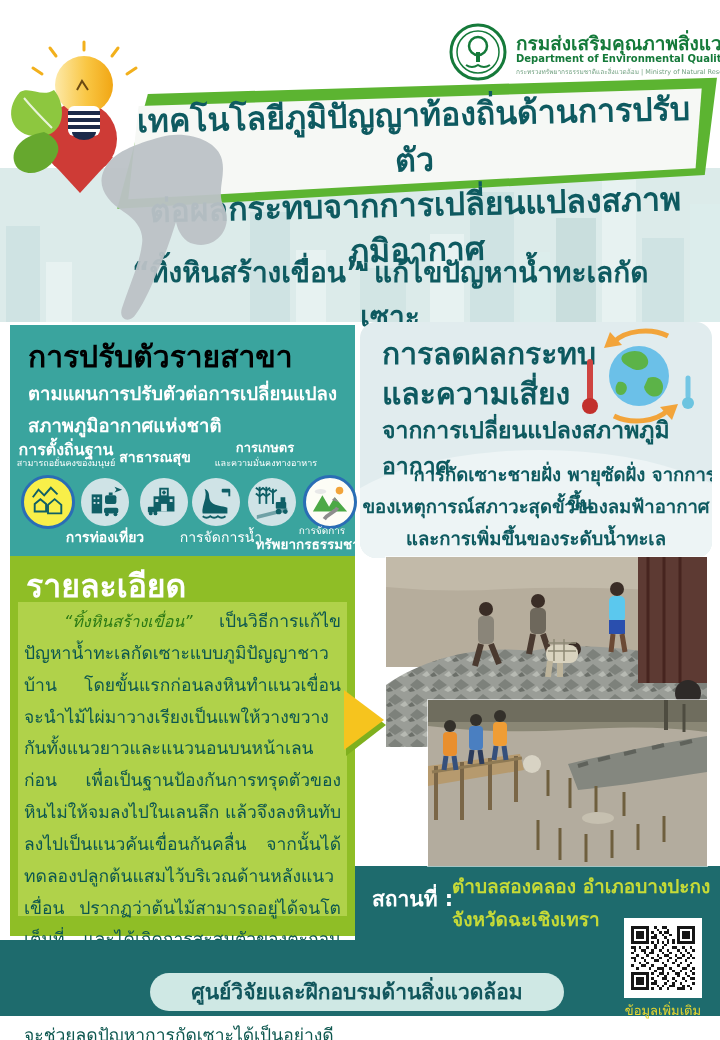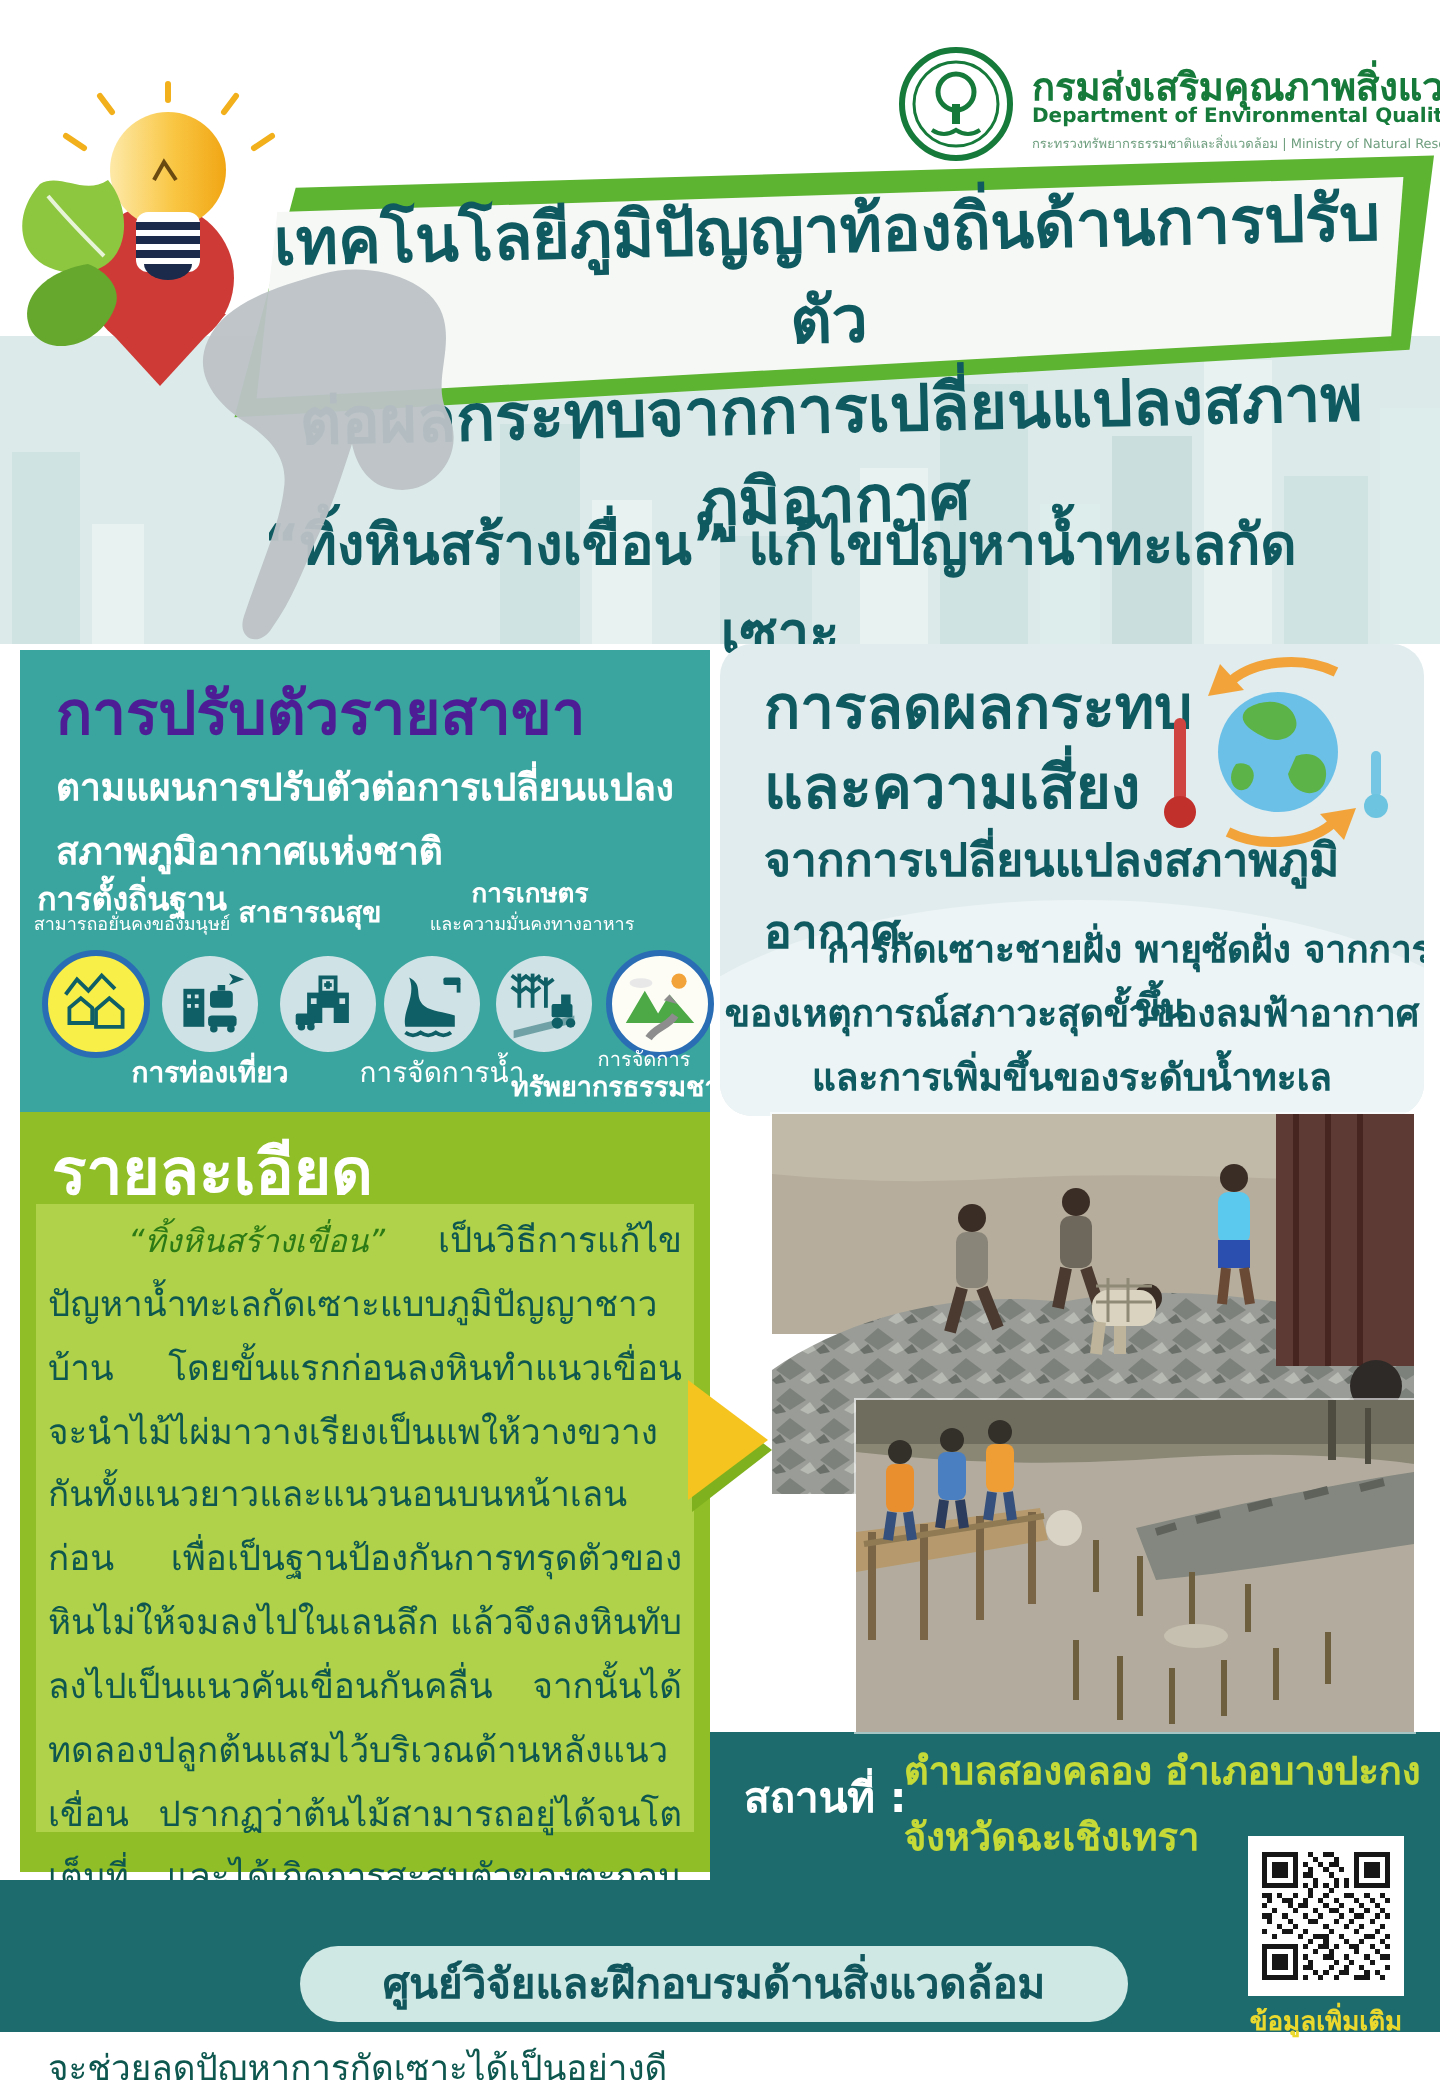"การปรับตัวรายสาขา" .sector-title { color: #4c1d95 -> #000000 }
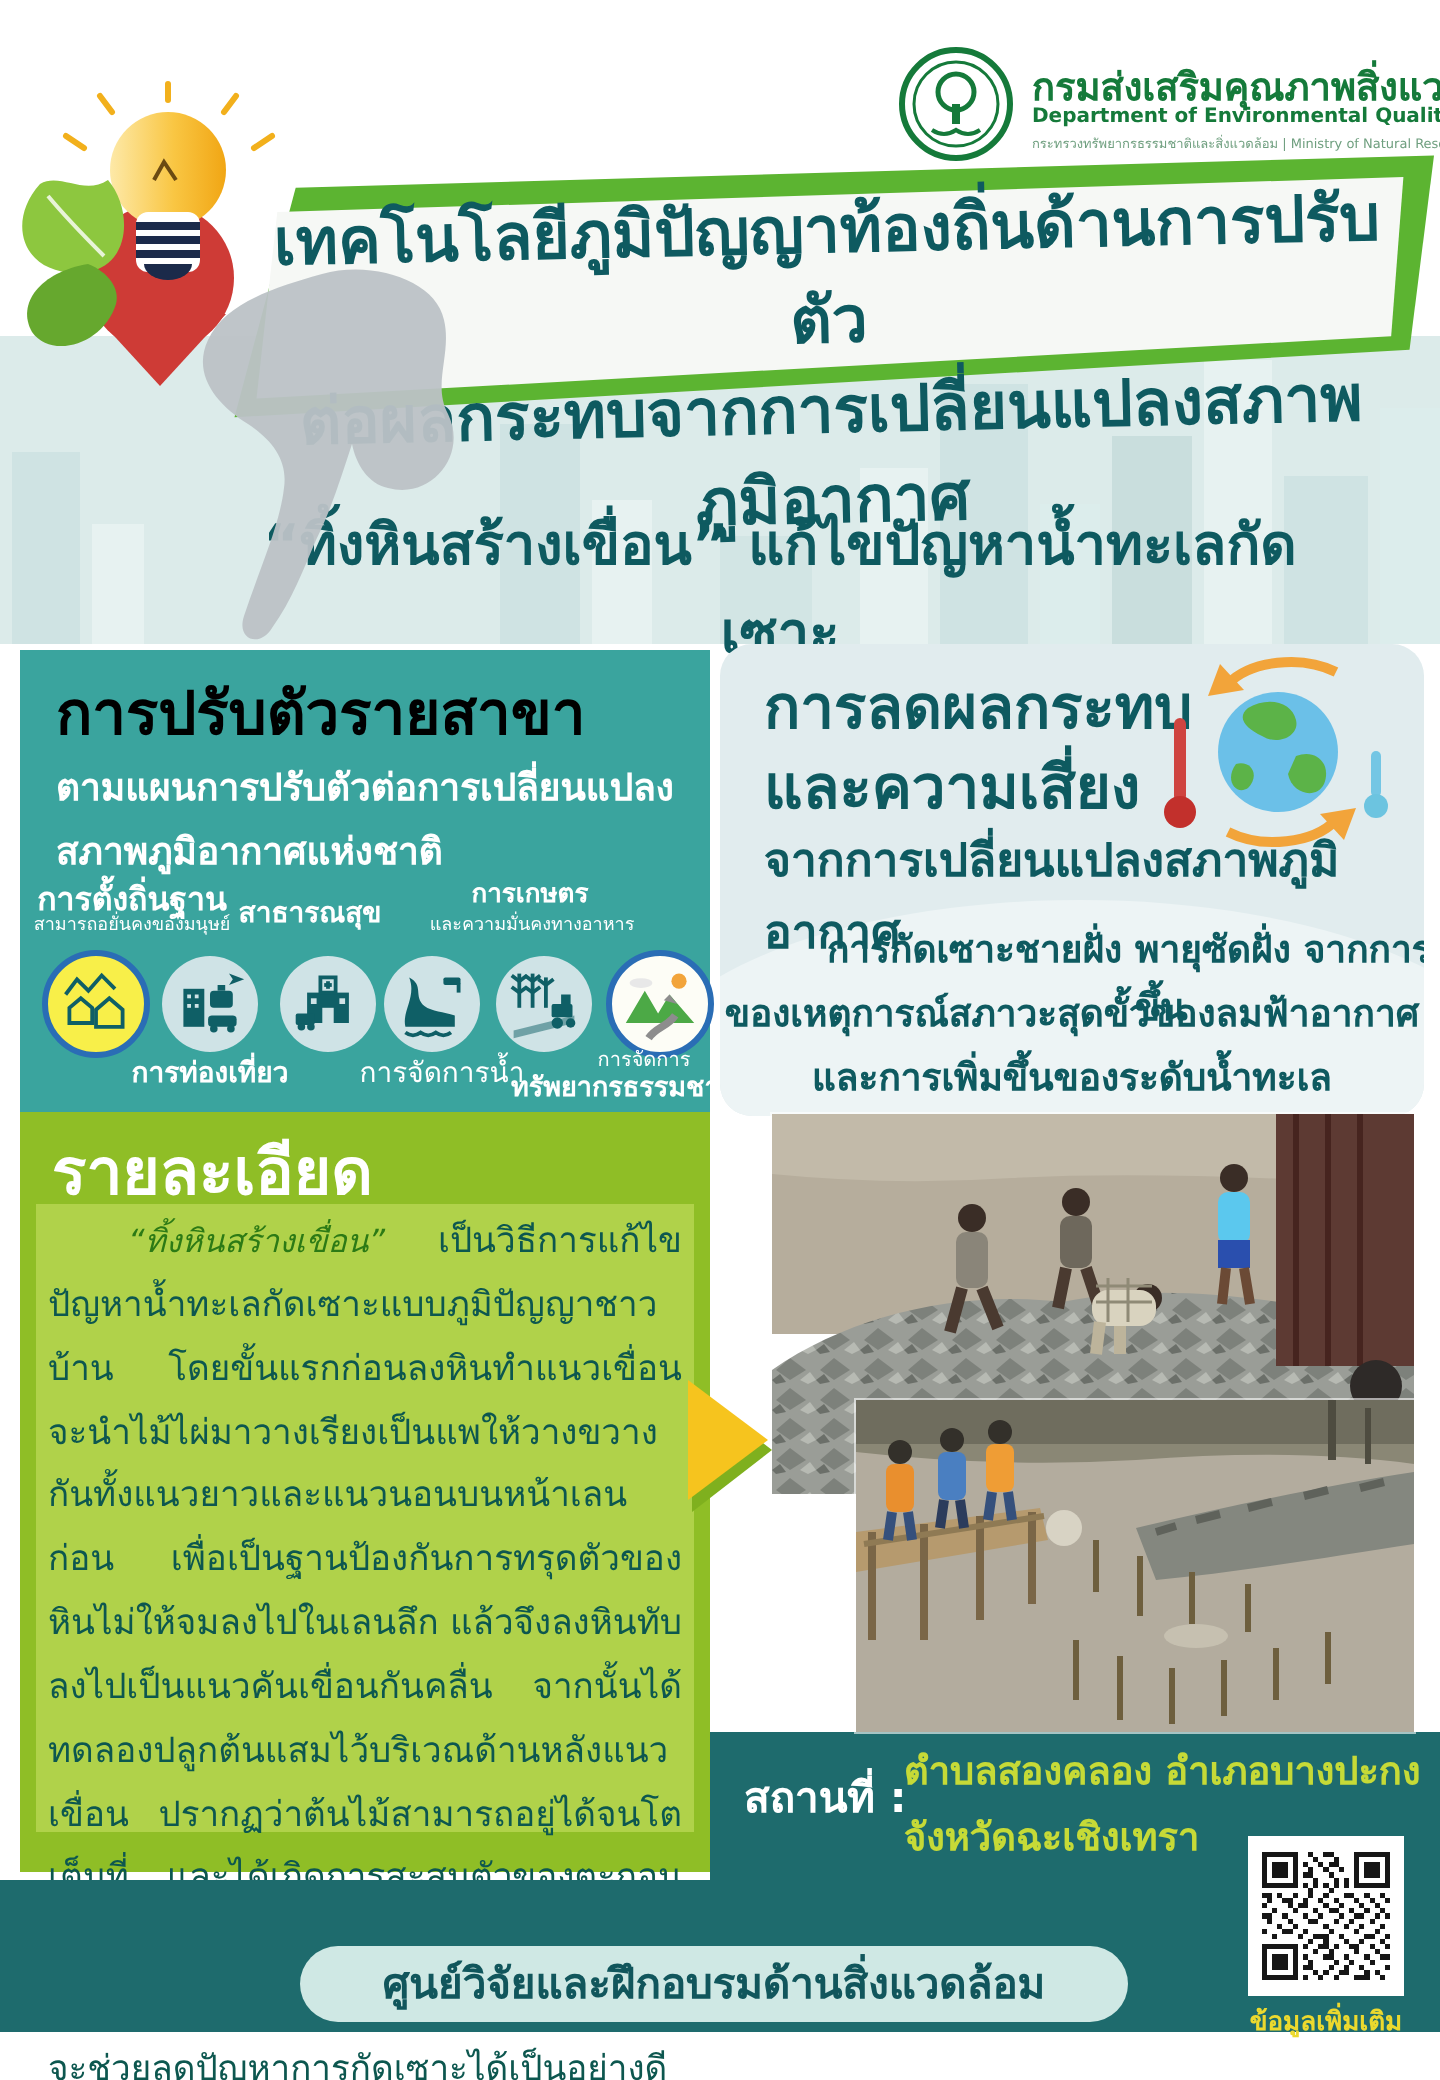"ข้อมูลเพิ่มเติม" .qr-caption { font-weight: bold -> normal }
